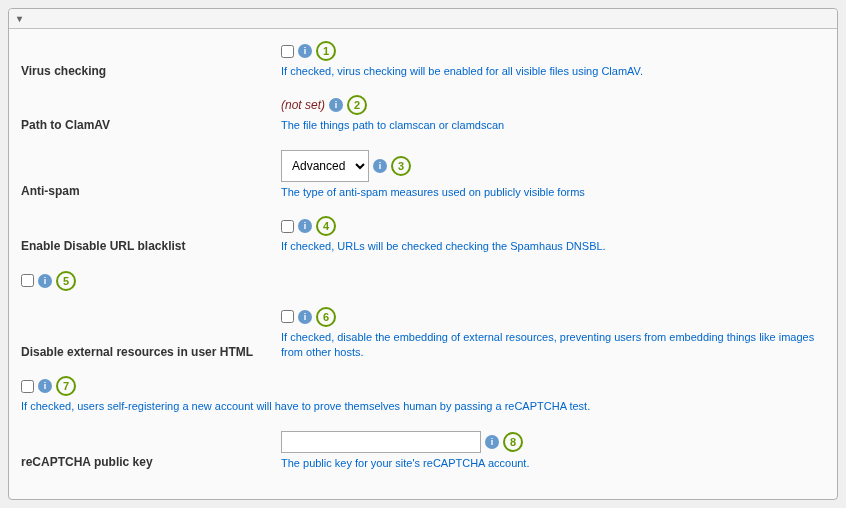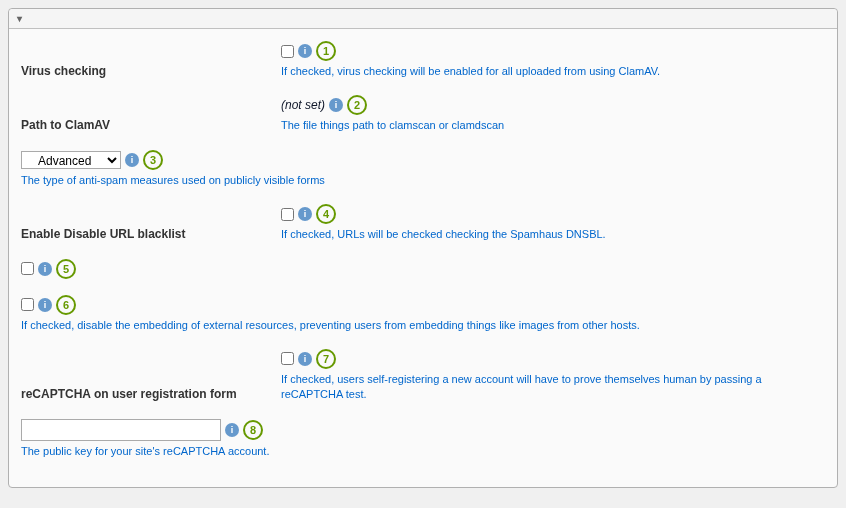"If checked, virus checking will" div.help-text { text: uploaded from -> visible files }
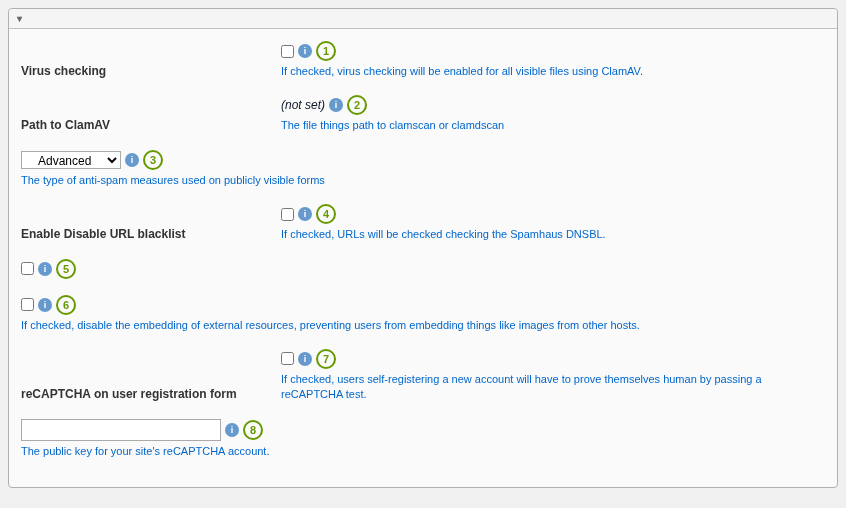"(not set)" .not-set { color: #0f172a -> #7f1d1d }
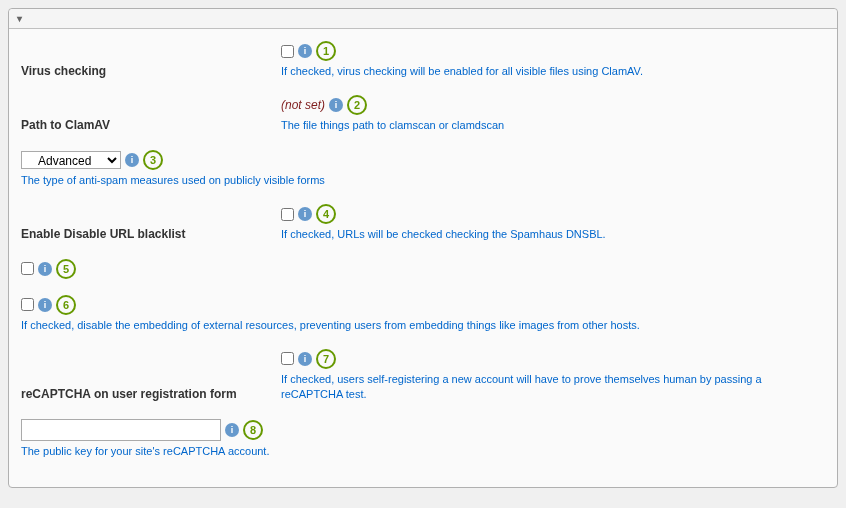"Advanced" select { height: 18px -> 32px; padding: 1px 12px -> 1px 6px }
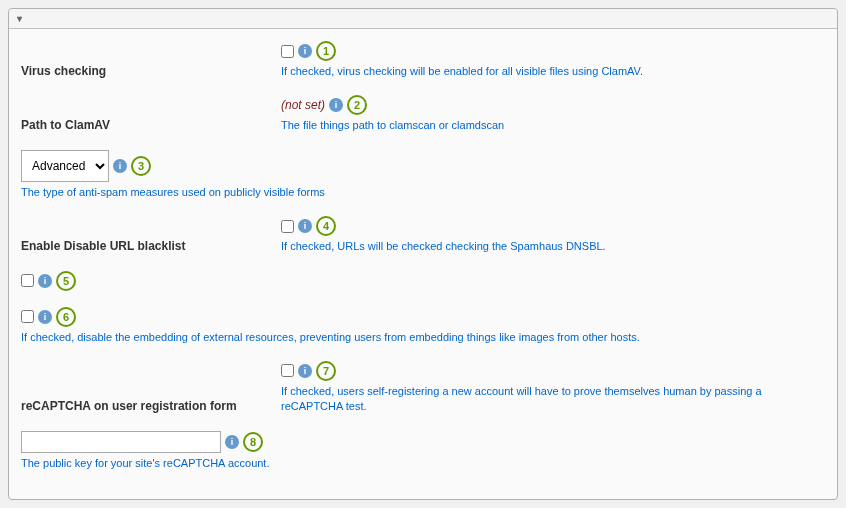"Anti-spam" div.settings-label { html: none -> <div>Anti-spam</div> }
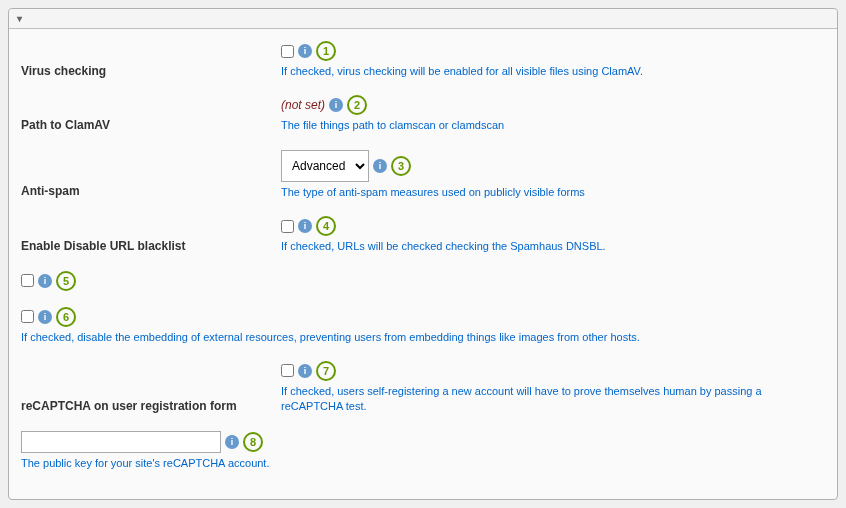"Disable external resources in user" div.settings-label { html: none -> <div>Disable external resources in user HTML</div> }
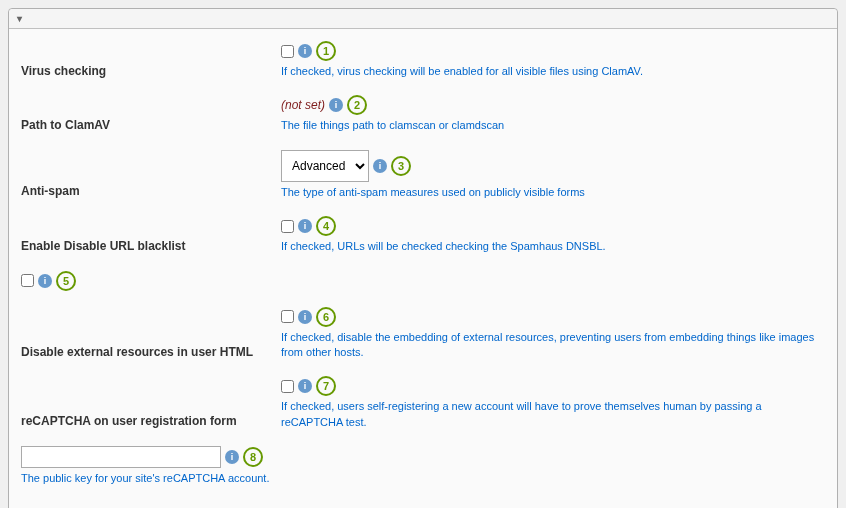"reCAPTCHA on user registration form" div.settings-label { html: <div>reCAPTCHA on user registration form</div> -> none }
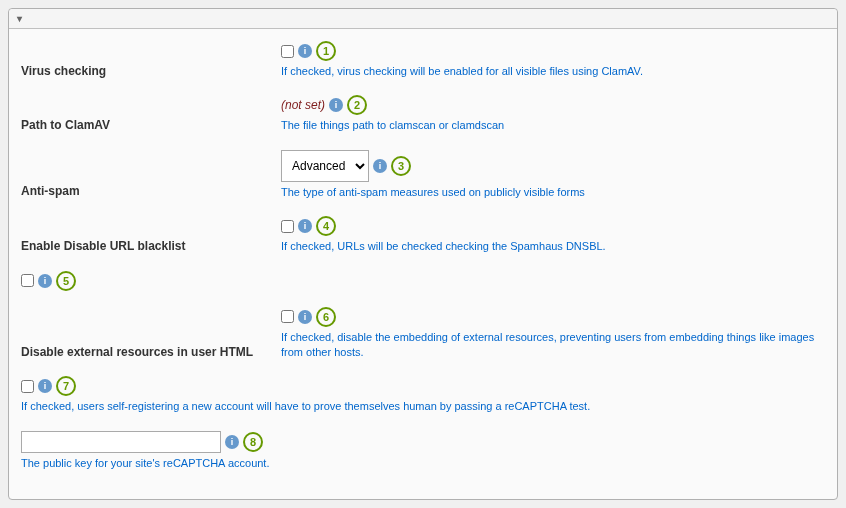"reCAPTCHA public key" div.settings-label { html: none -> <div>reCAPTCHA public key</div> }
